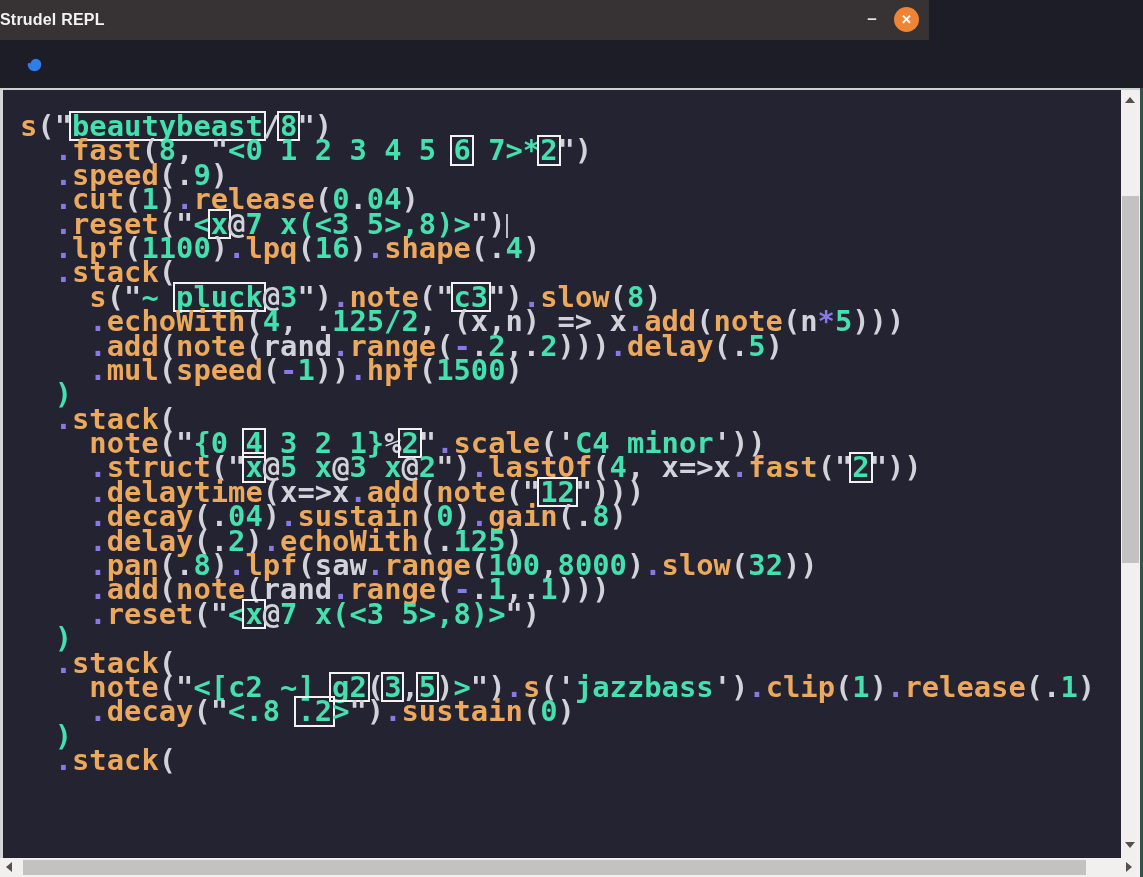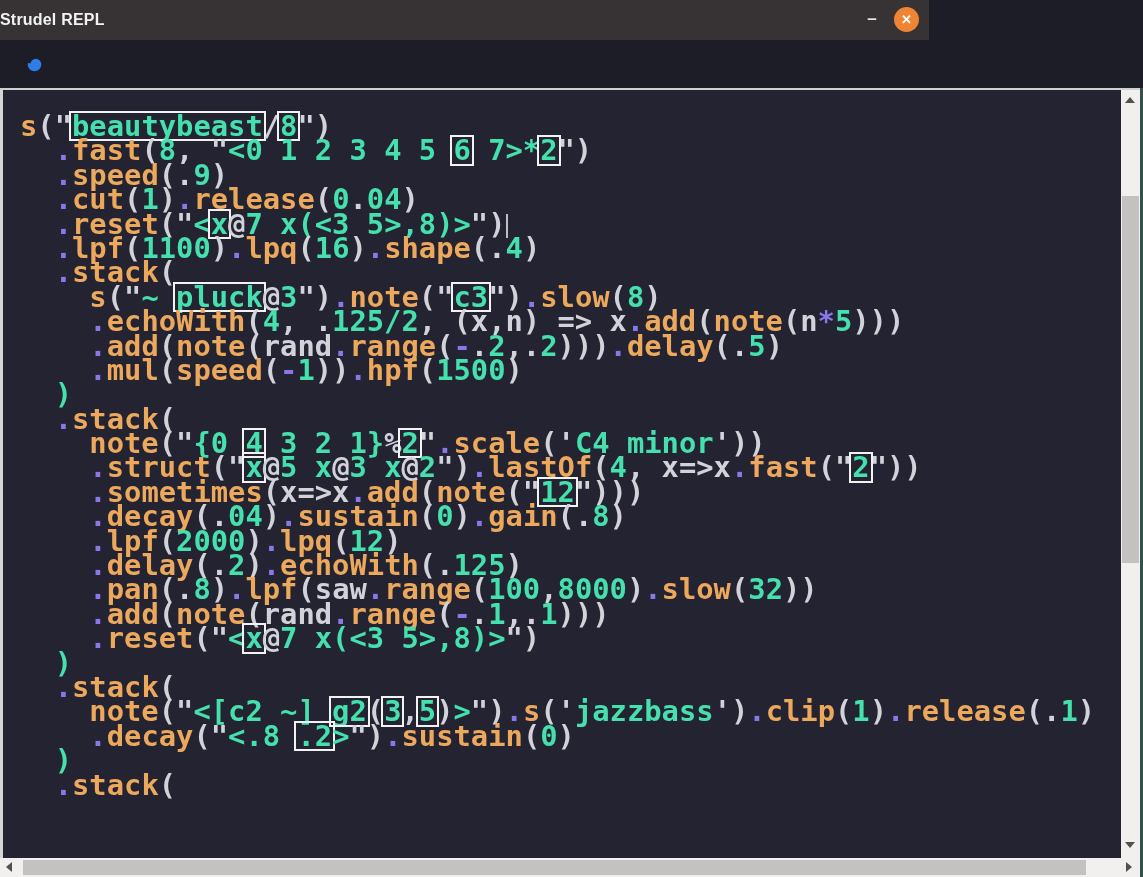"sometimes" span.sg-o { text: sometimes -> delaytime }
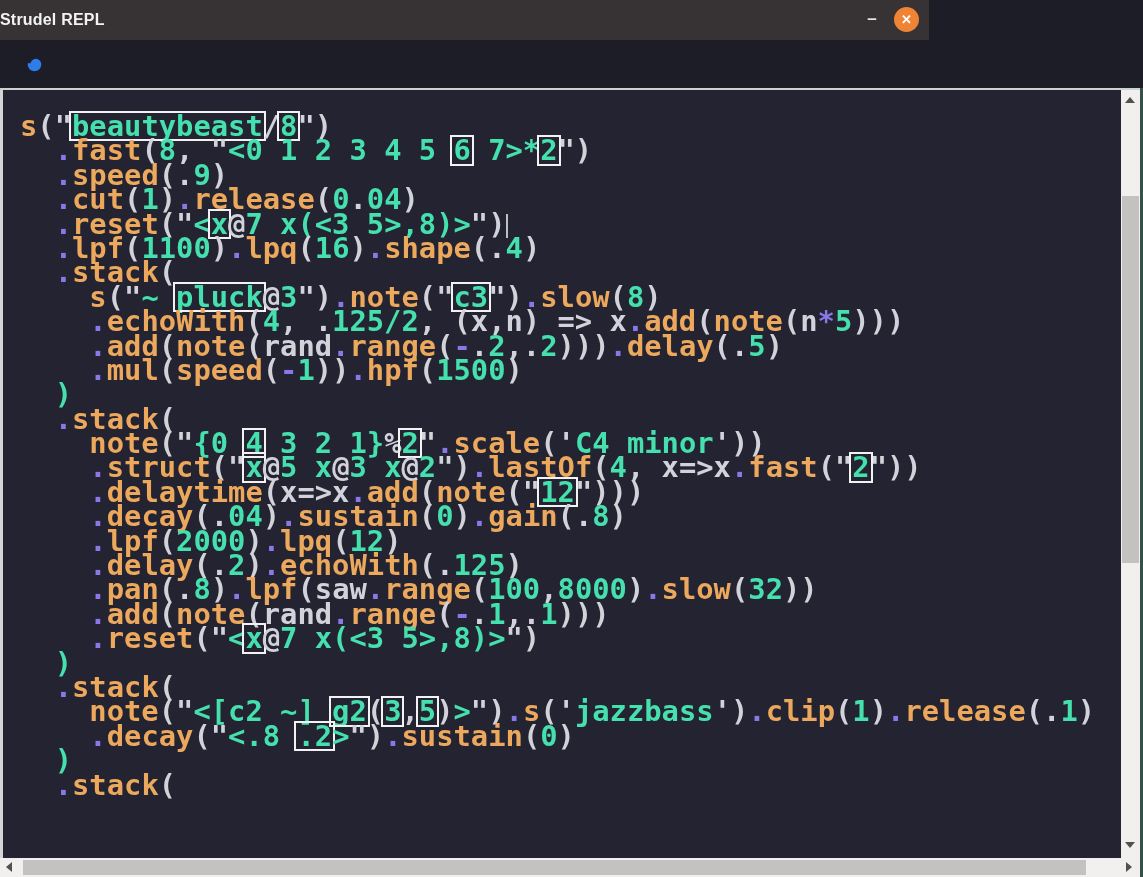".lpf(2000).lpq(12)" div.cl { html: <div><span> </span><span>.</span><span>lpf</span><span>(</span><span>2000</span><span>)</span><span>.</span><span>lpq</span><span>(</span><span>12</span><span>)</span></div> -> none }
